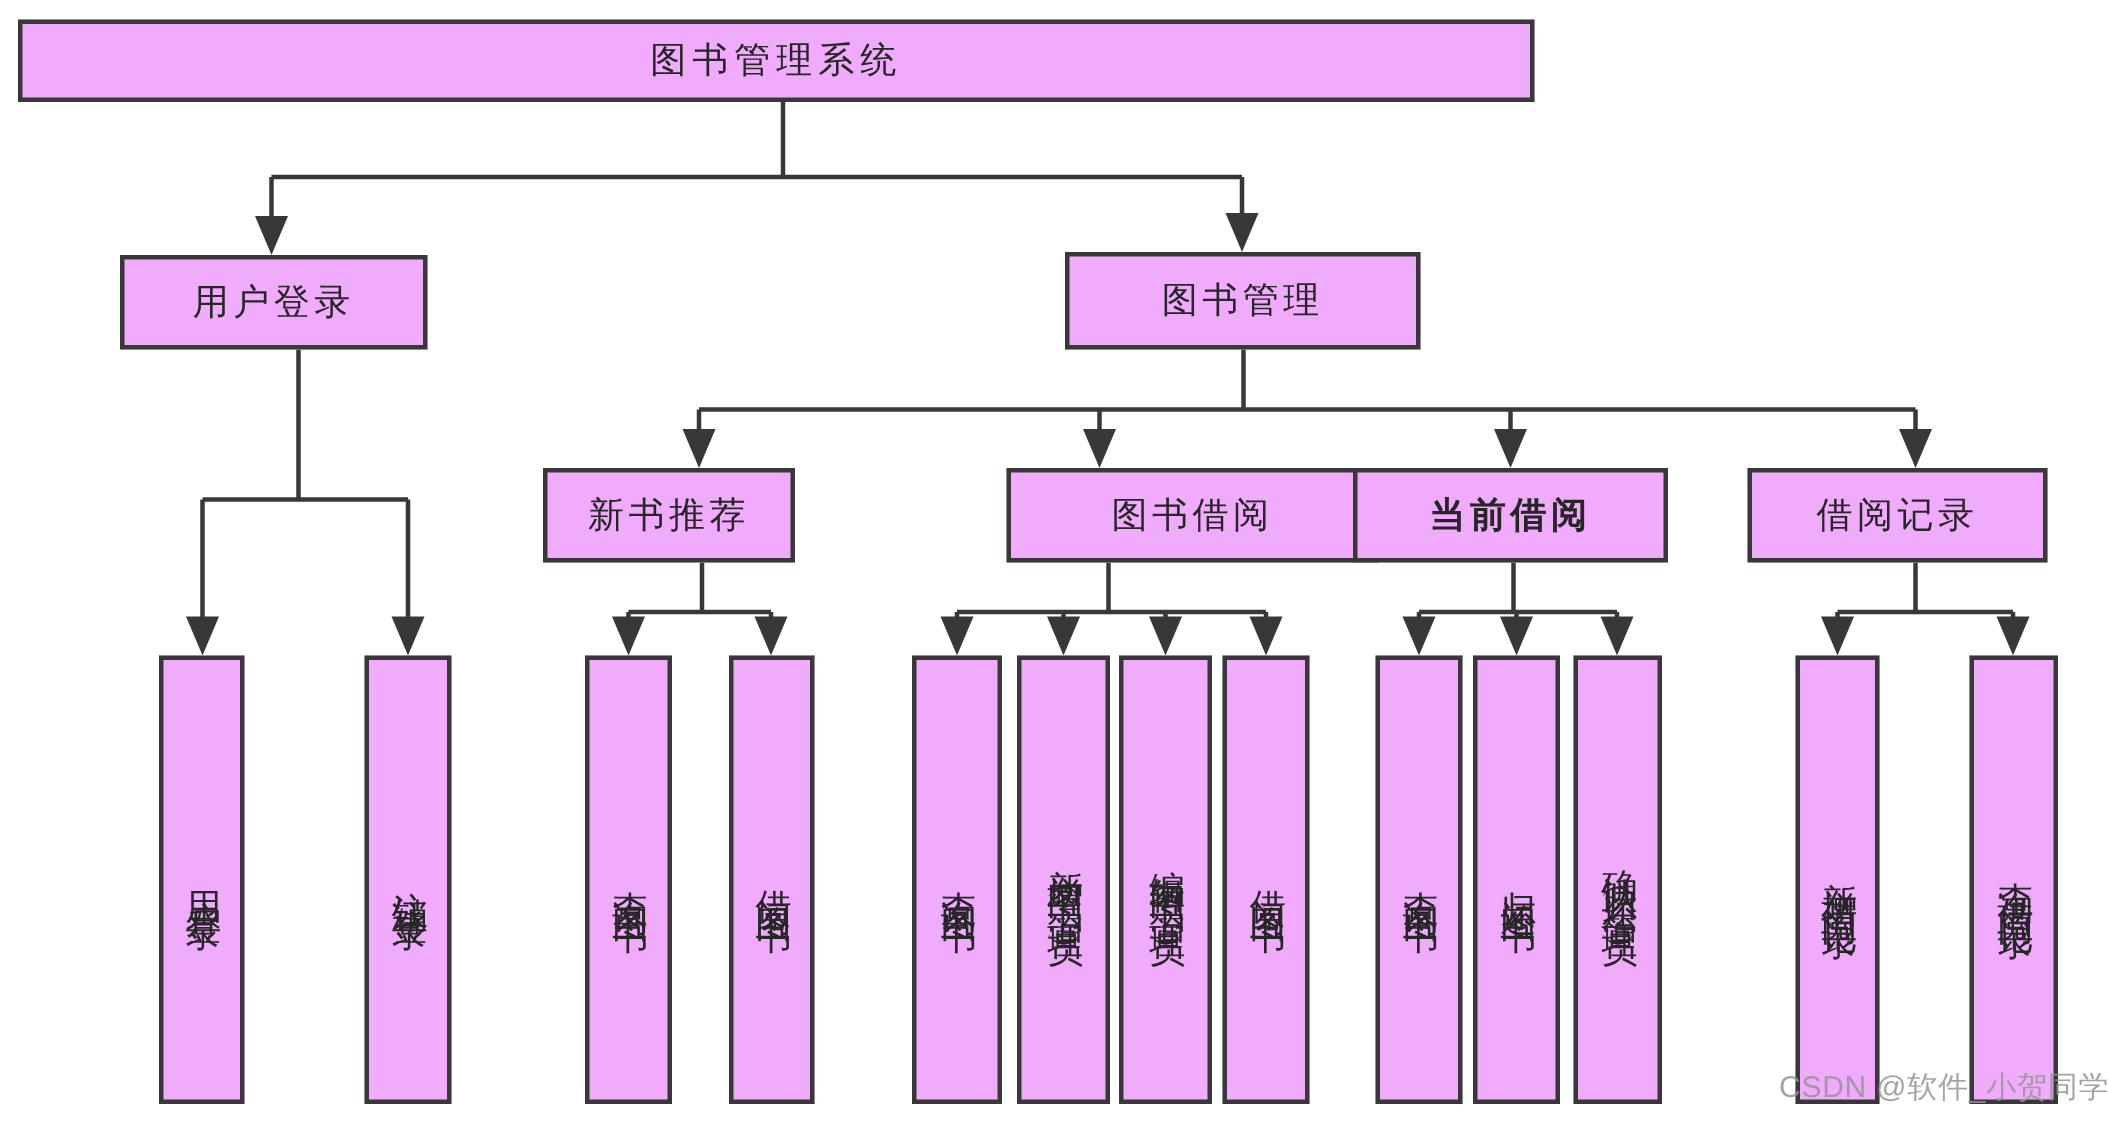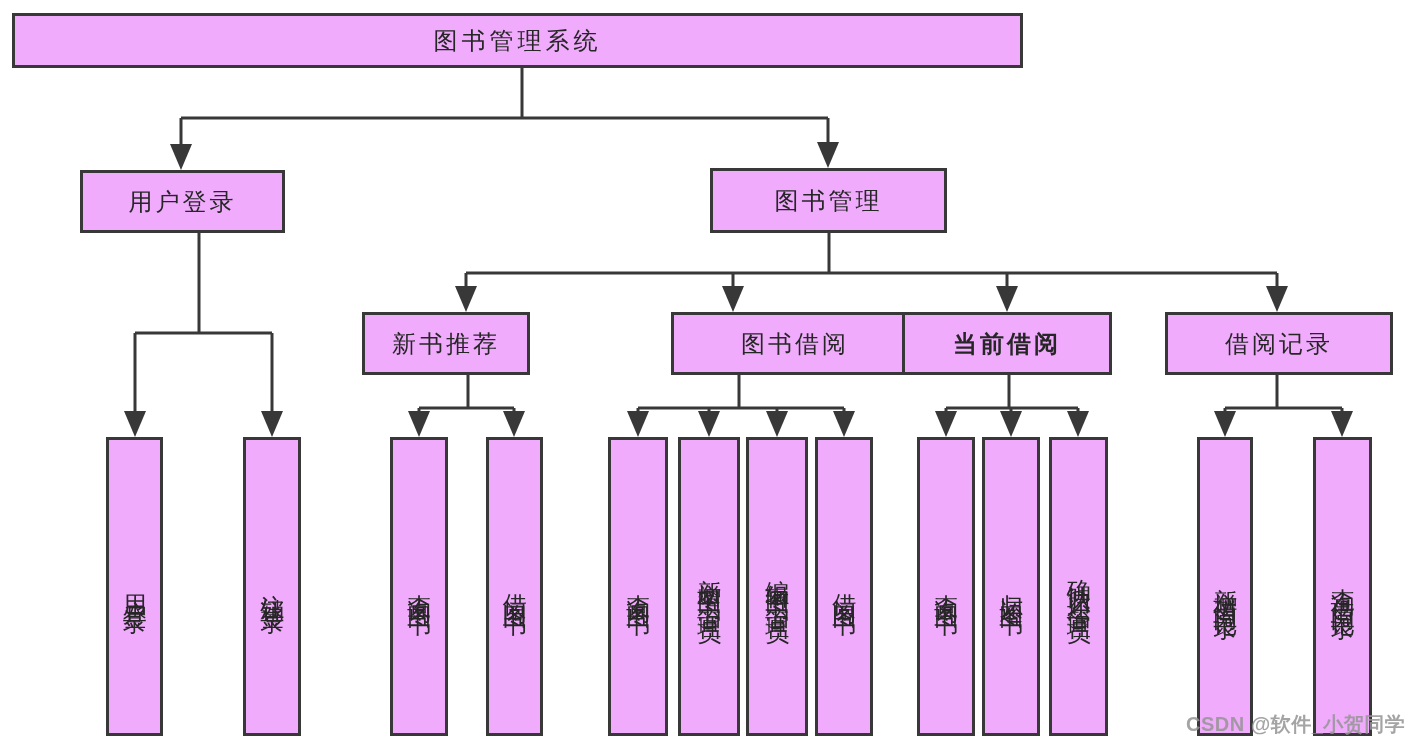"借阅记录" div.node { width: 228px -> 200px }
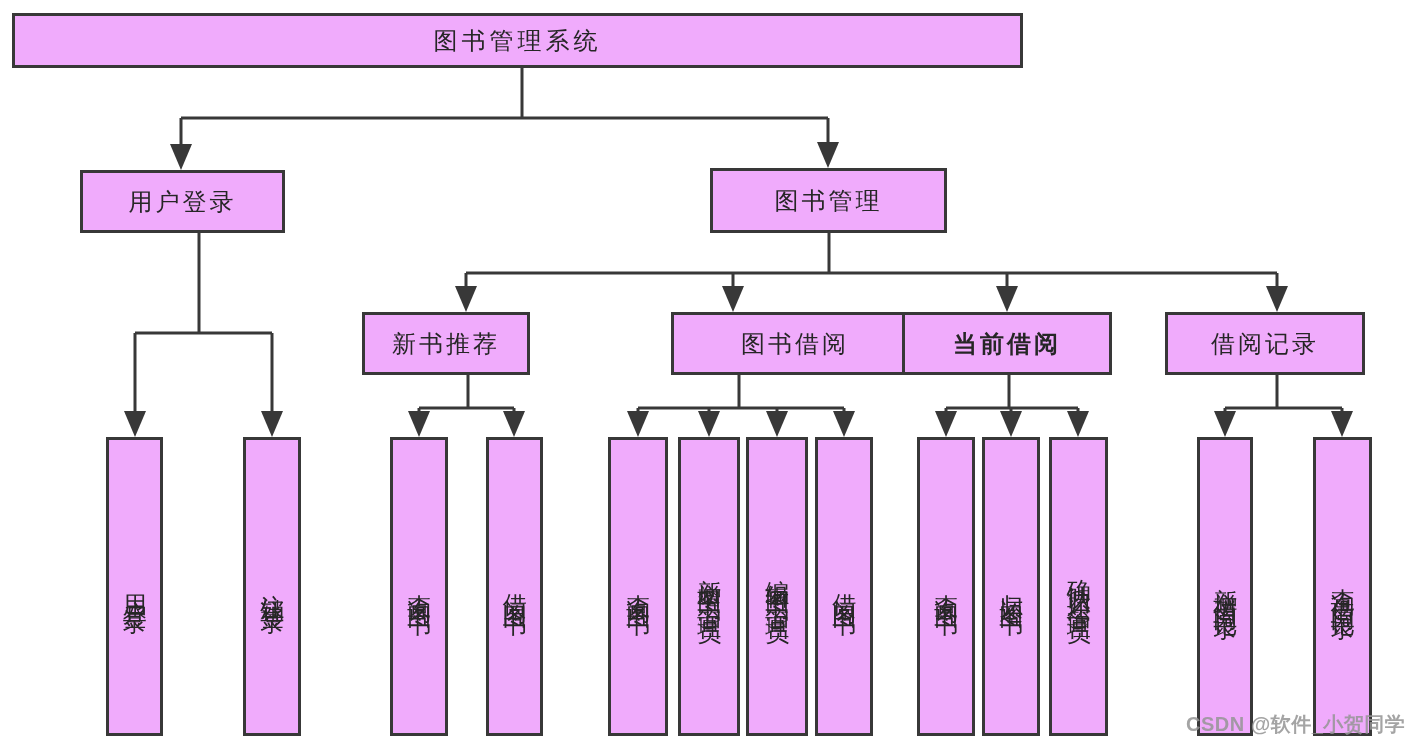"CSDN @软件_小贺同学" .watermark { font-weight: bold -> none }
